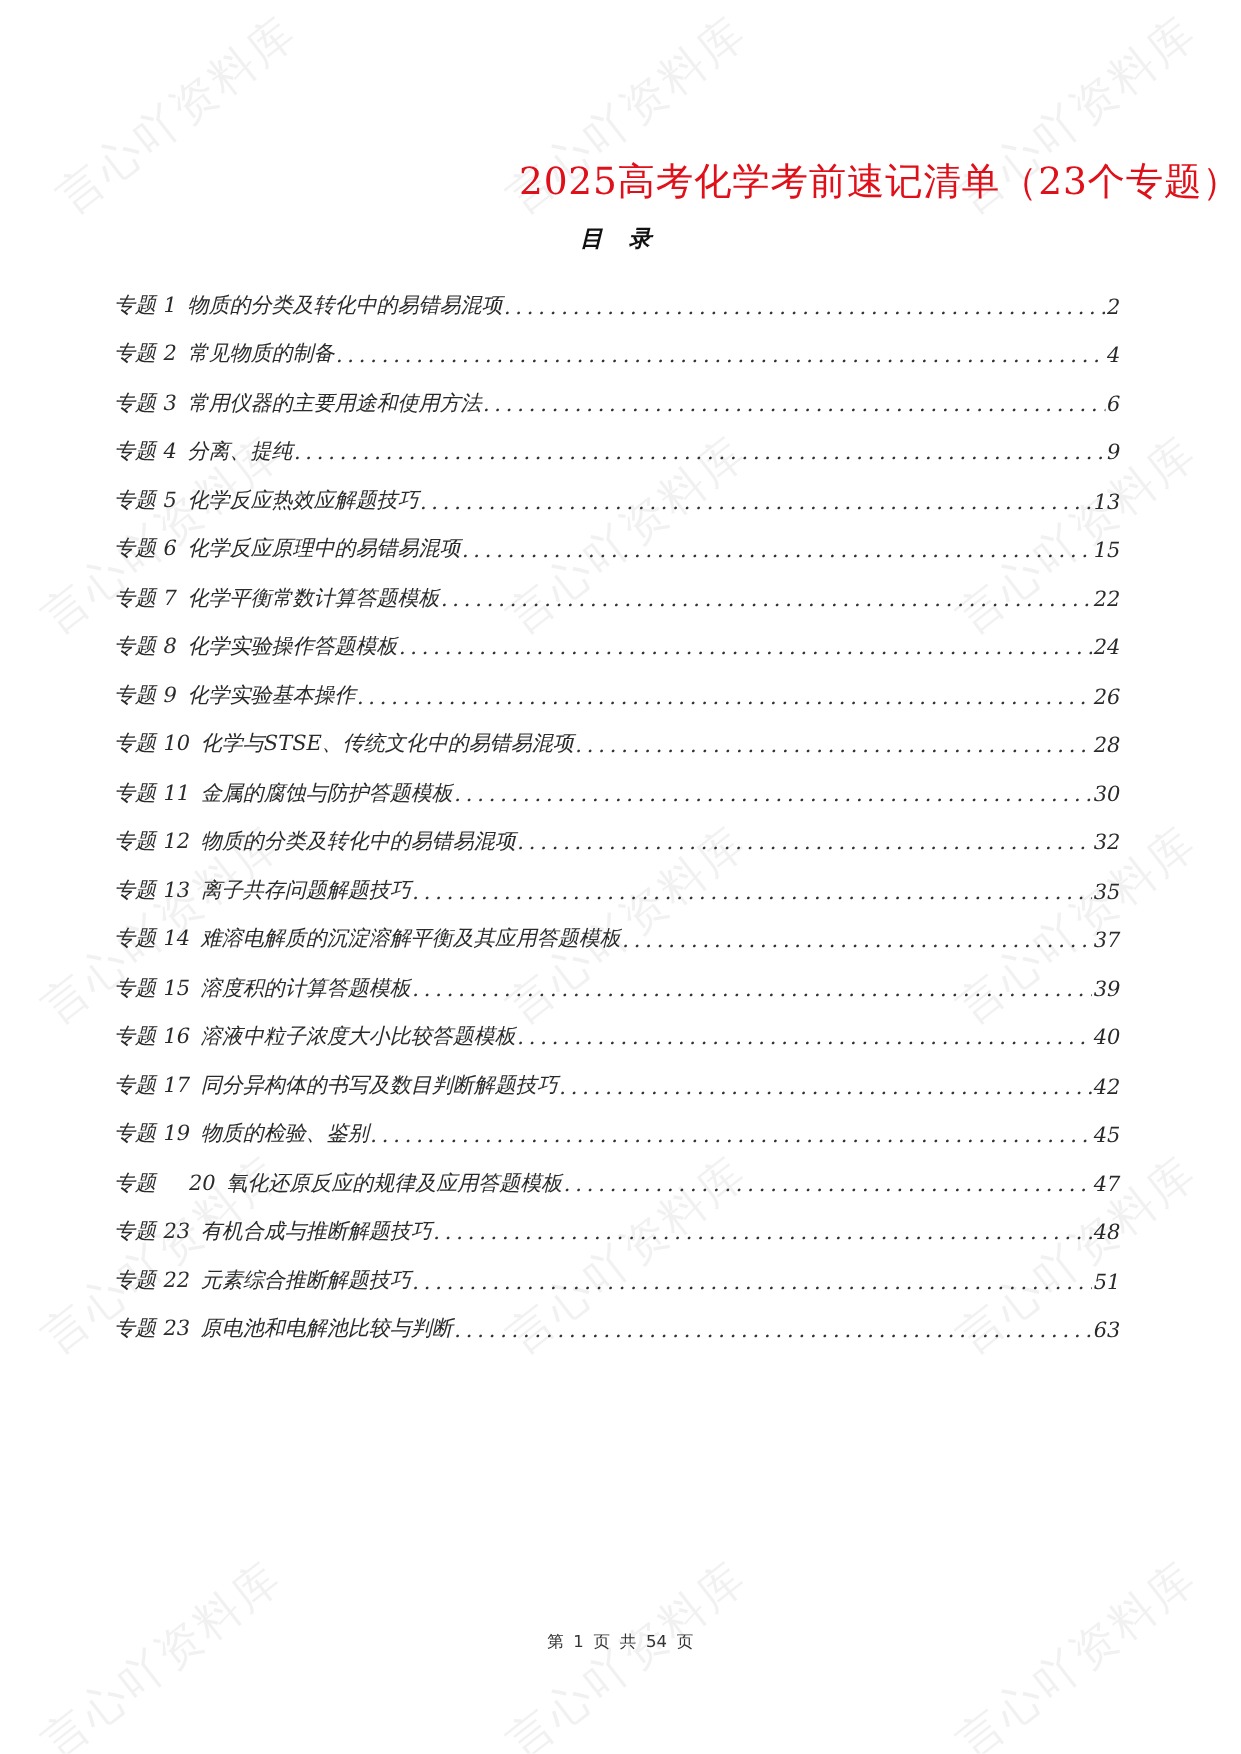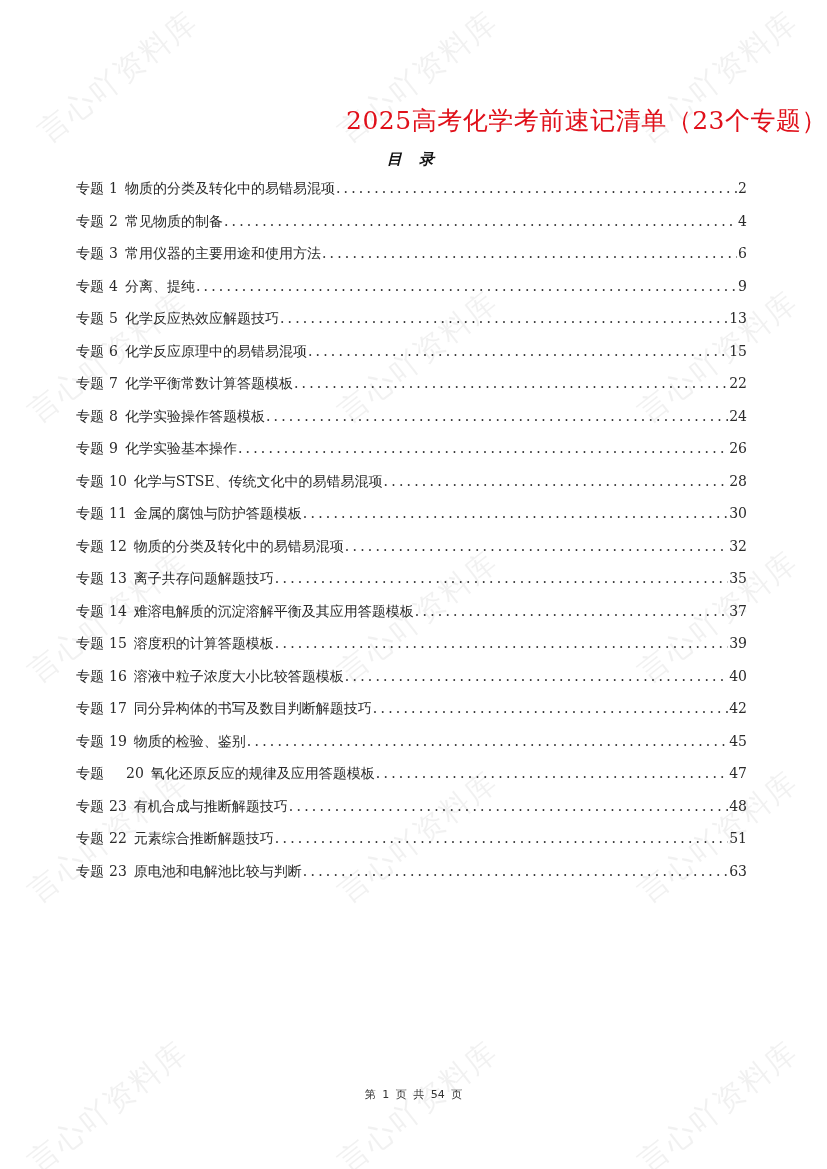"专题 1 物质的分类及转化中的易错易混项" .toc-row { align-items: flex-start -> flex-end; font-style: none -> italic }
